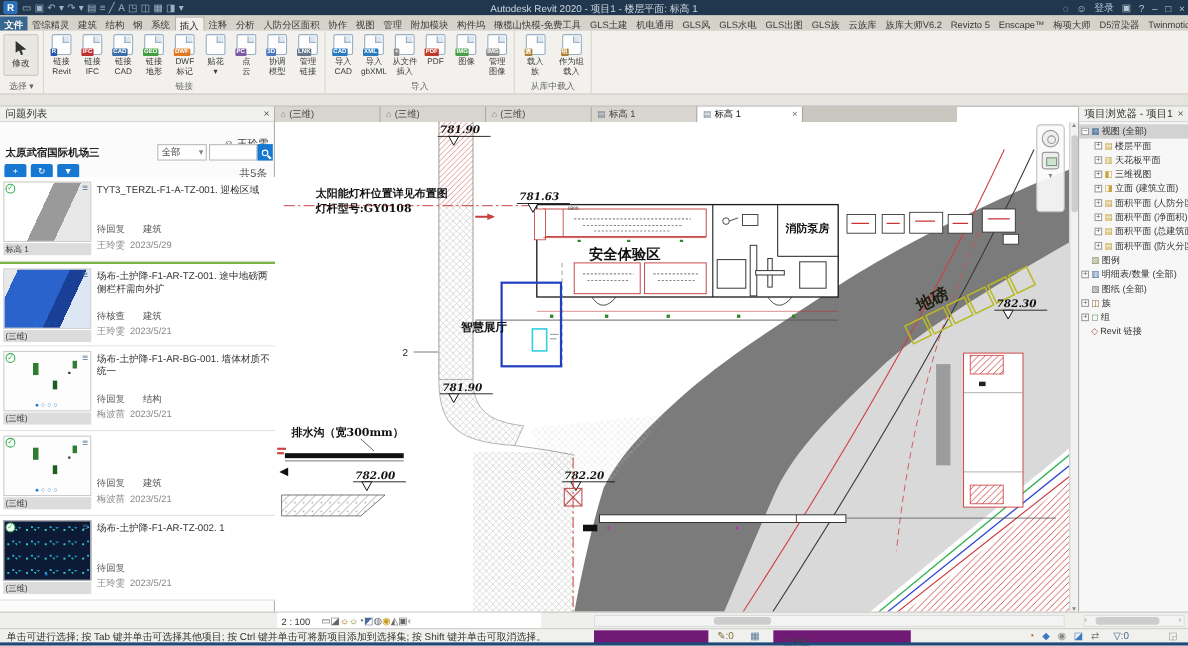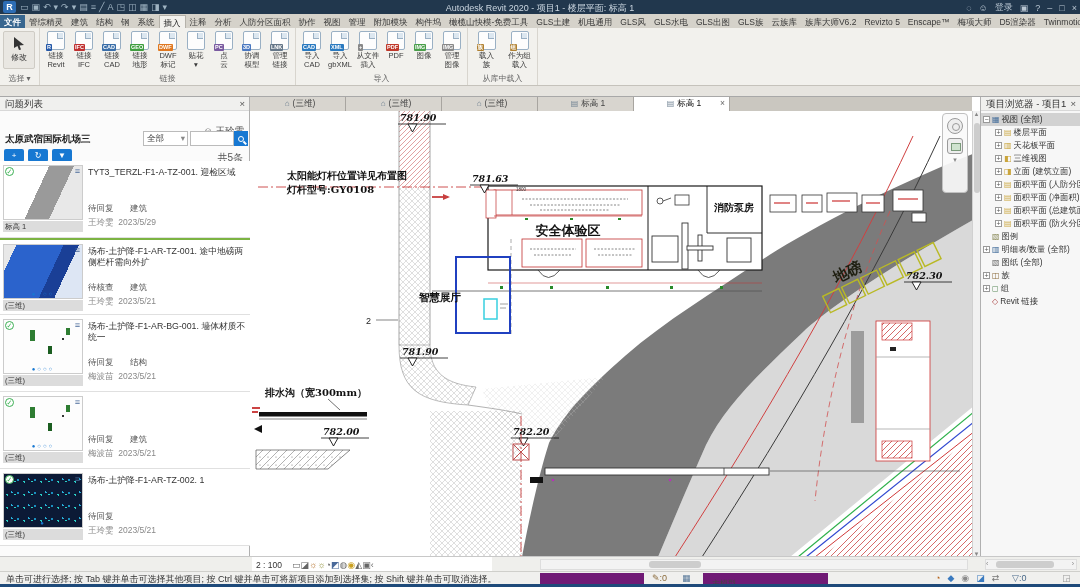"⌂ (三维)" #viewtabs { text-align: center -> none; width: 722px -> 620px }
